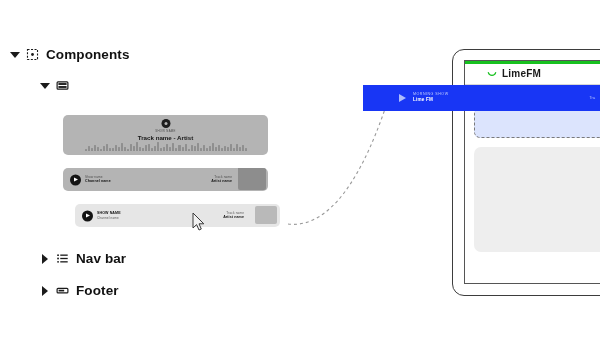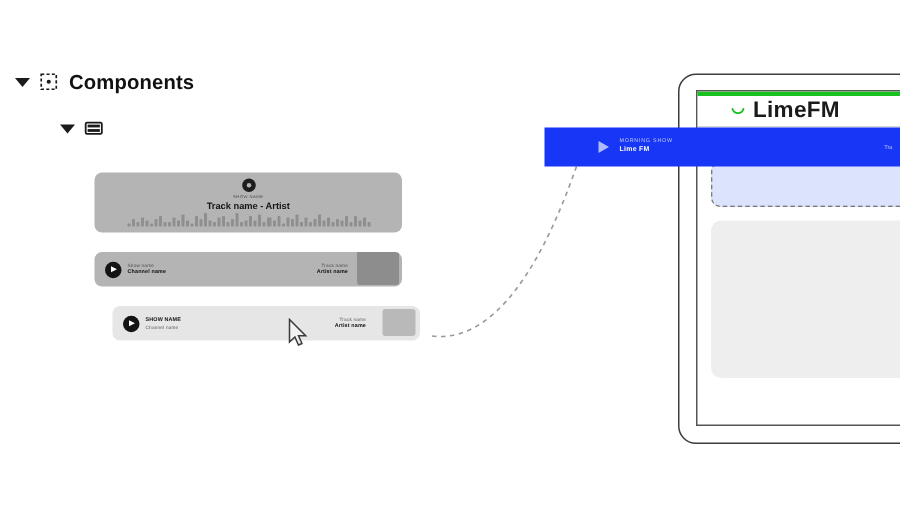"LimeFM" .brandname { font-size: 15px -> 10px }
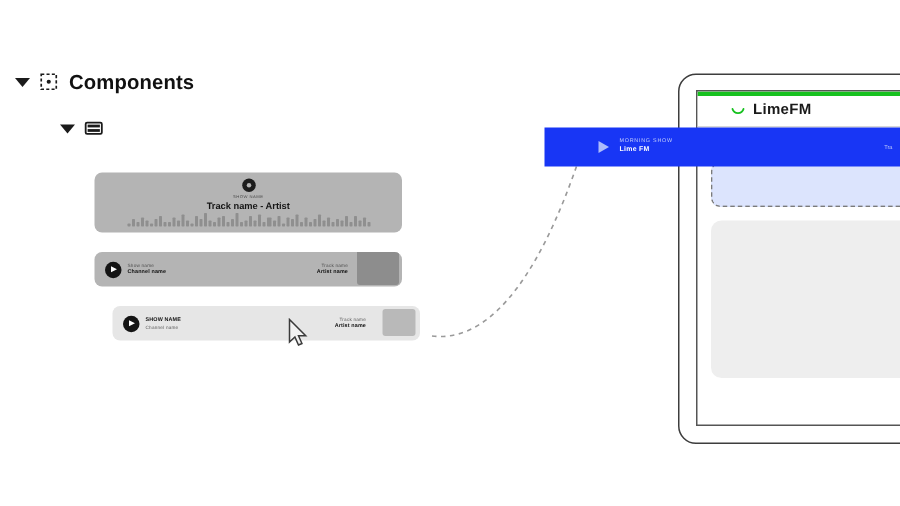"Nav bar" div.tree-row { html: none -> <div> <span> <i></i> </span> <svg> <g> <circle></circle> <rect></rect> <circle></circle> <rect></rect> <circle></circle> <rect></rect> </g> </svg> <span>Nav bar</span> </div> }
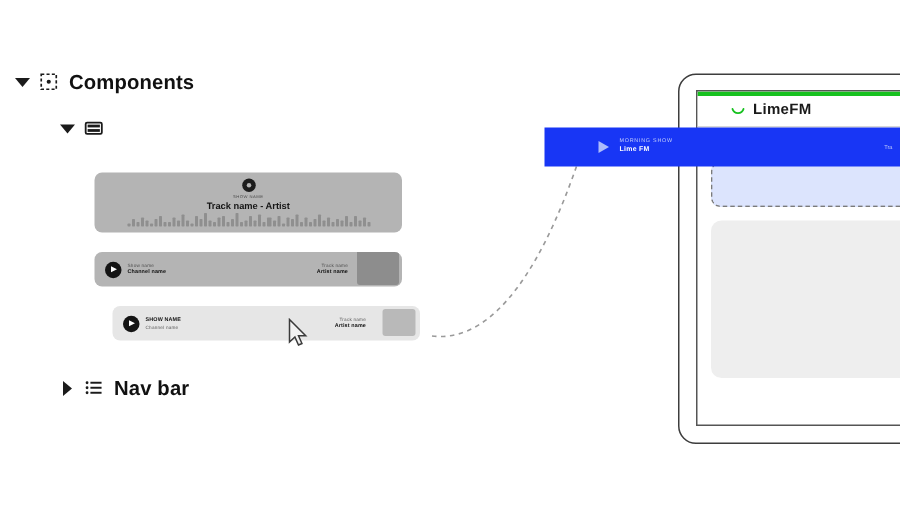"Footer" div.tree-row { html: none -> <div> <span> <i></i> </span> <svg> <rect></rect> <rect></rect> </svg> <span>Footer</span> </div> }
